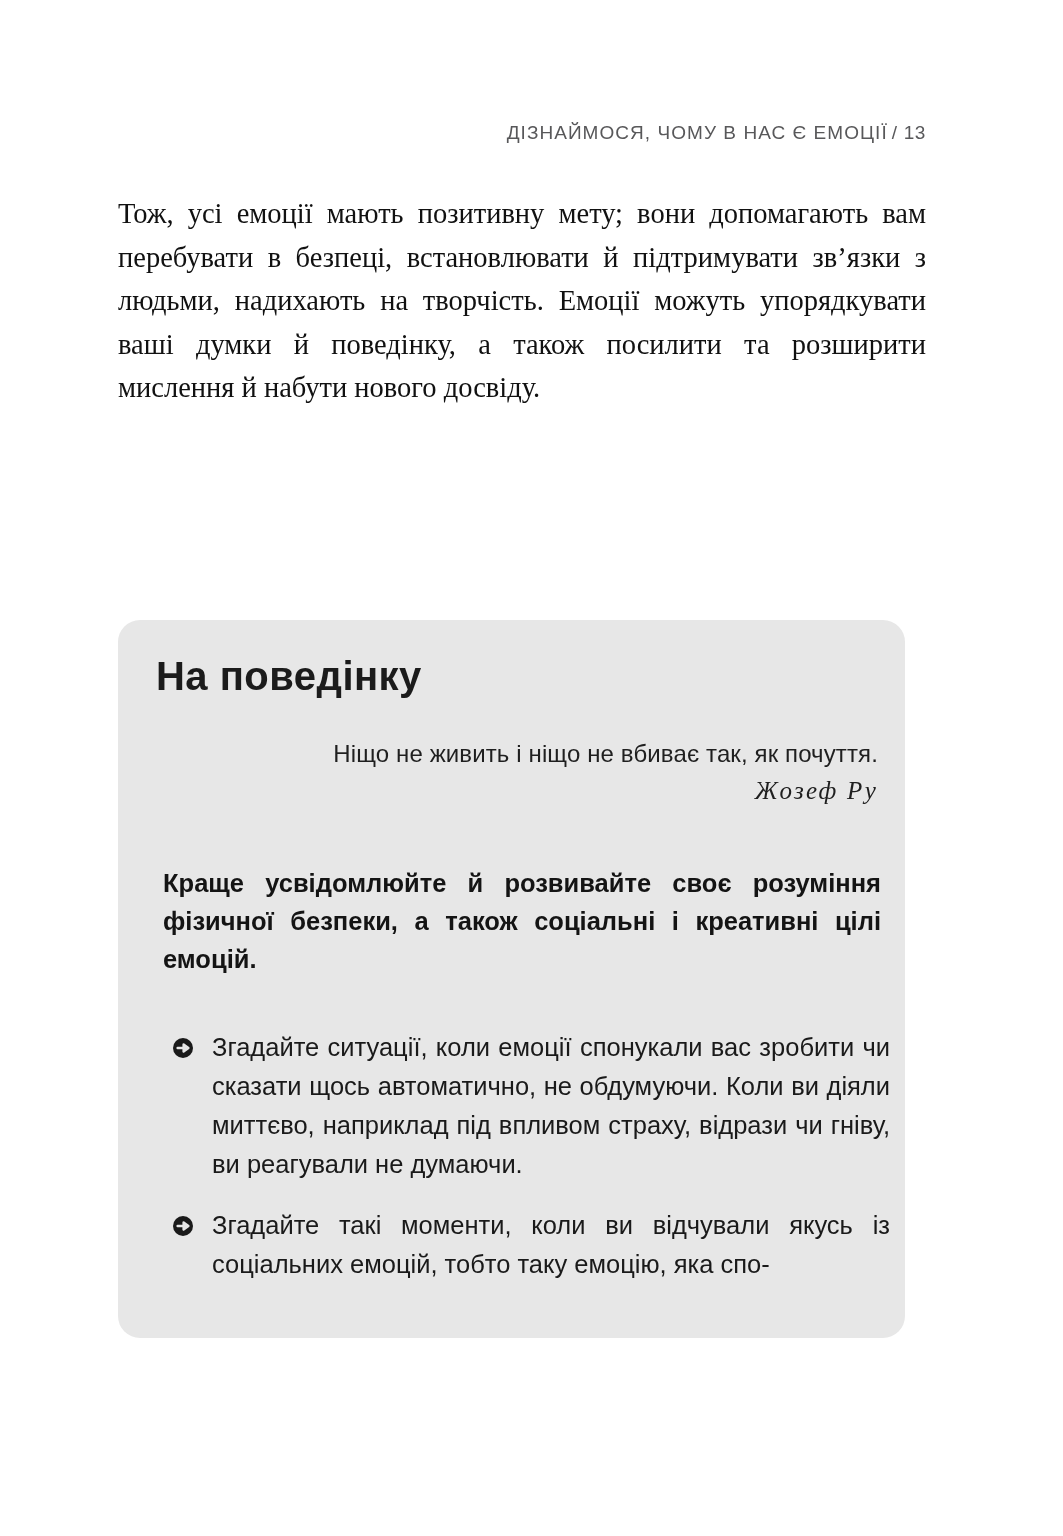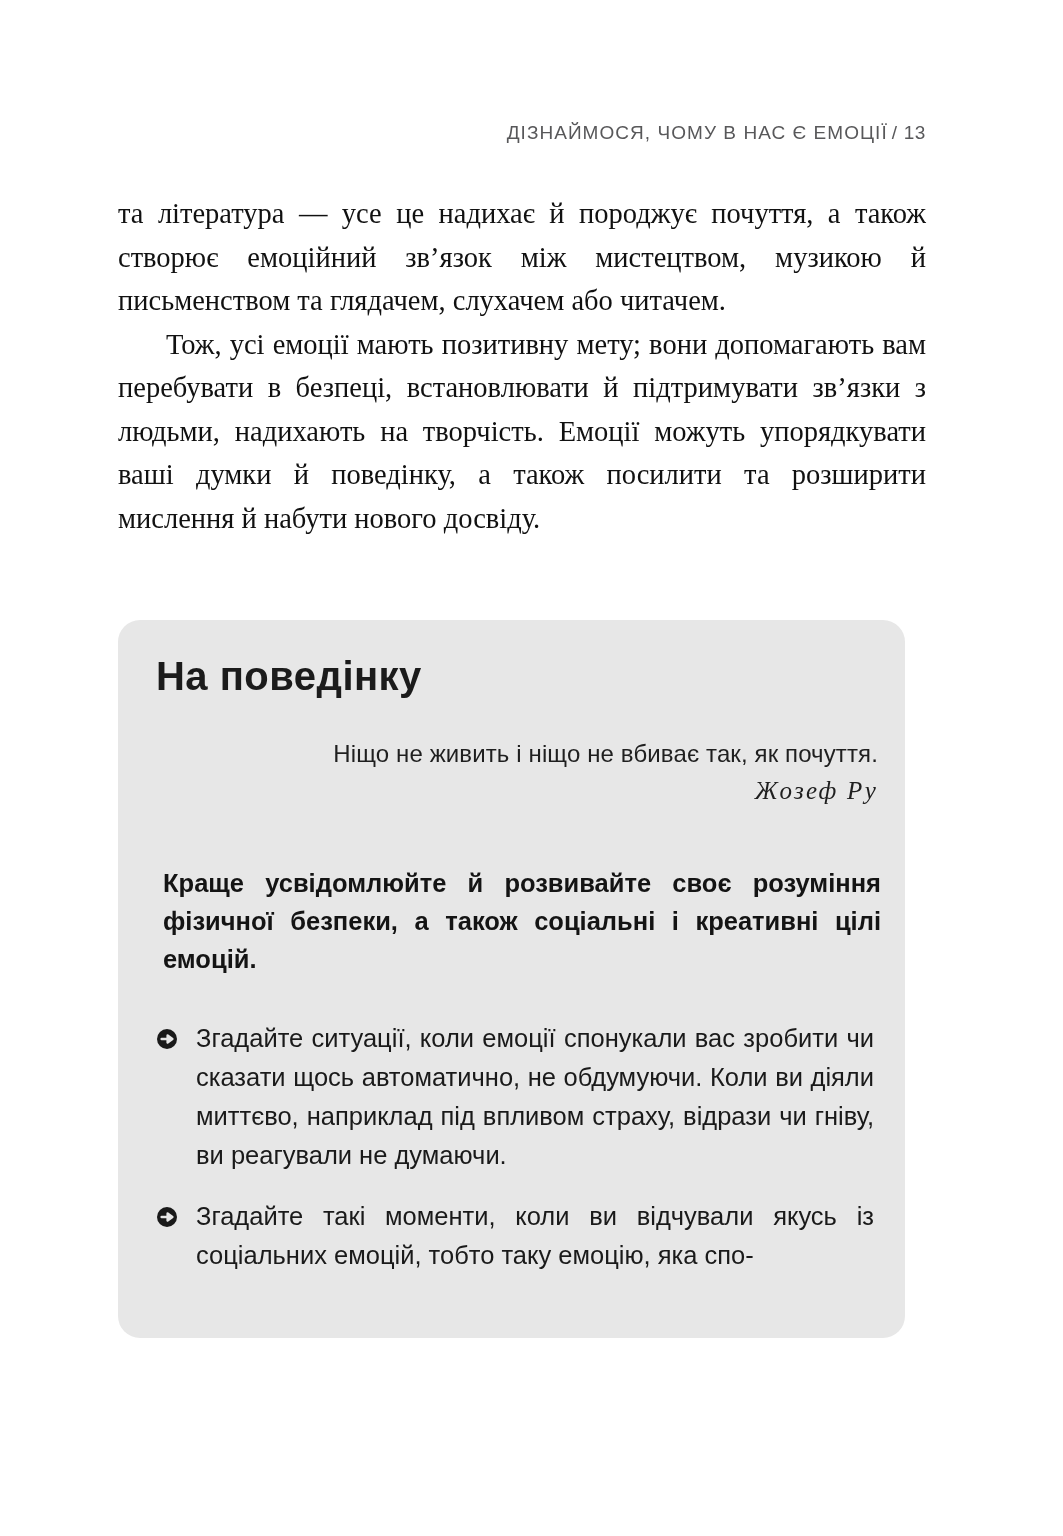"та література — усе це" p.body-par { html: <p>та література — усе це надихає й породжує почуття, а також створює емоційний зв’язок між мистецтвом, музикою й письменством та глядачем, слухачем або читачем.</p> -> none }
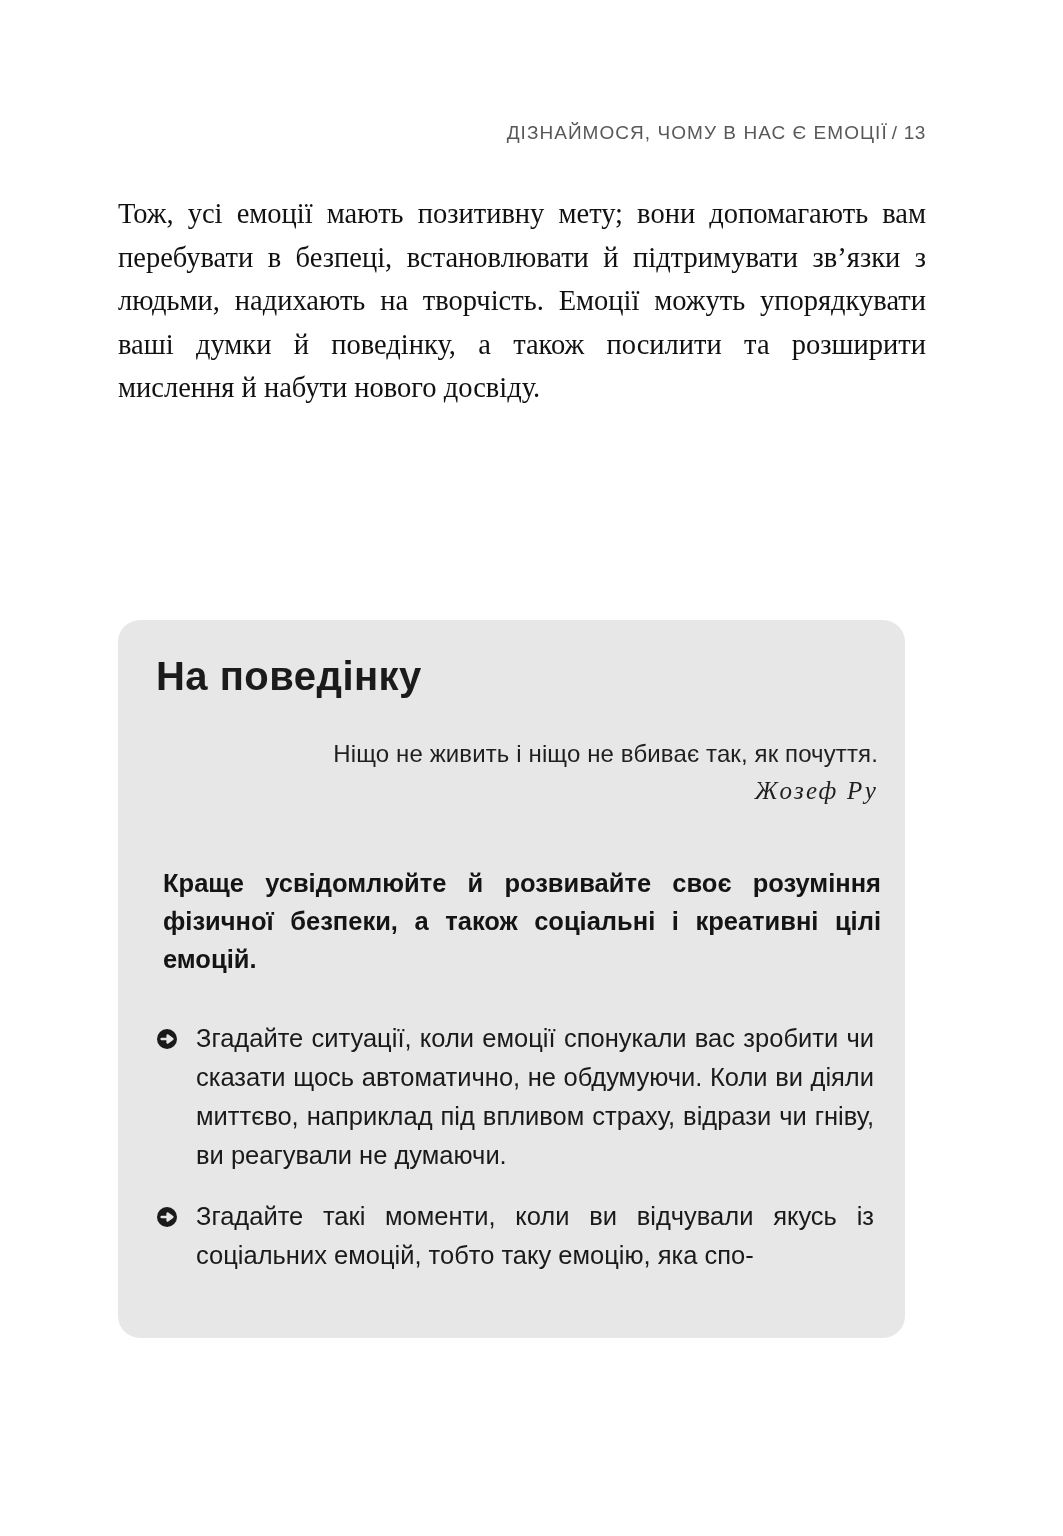"Згадайте ситуації, коли емоції спонукали" .bullet-list { margin: 0 -> 16px }
